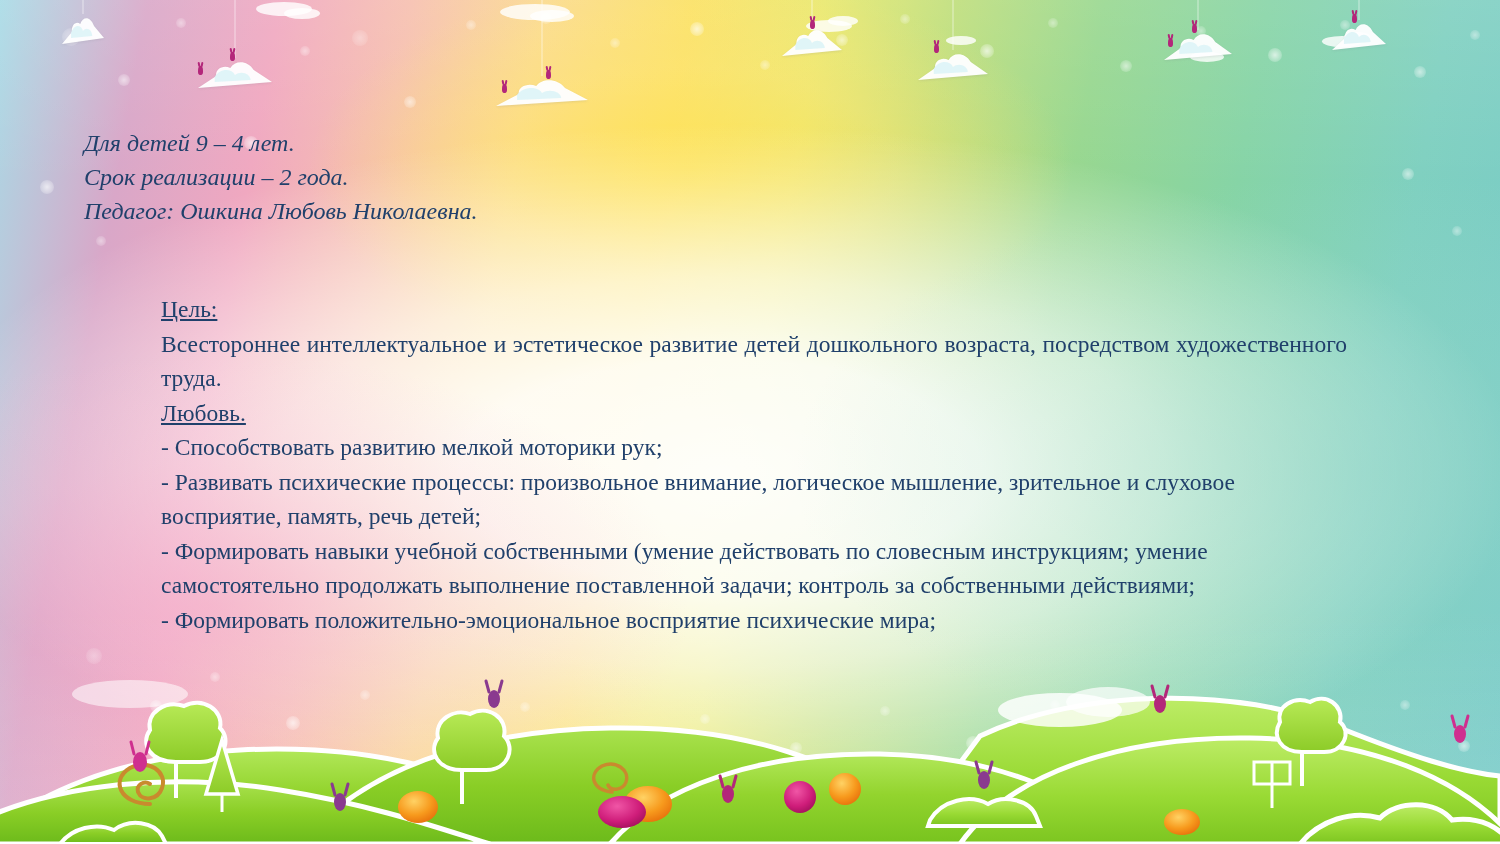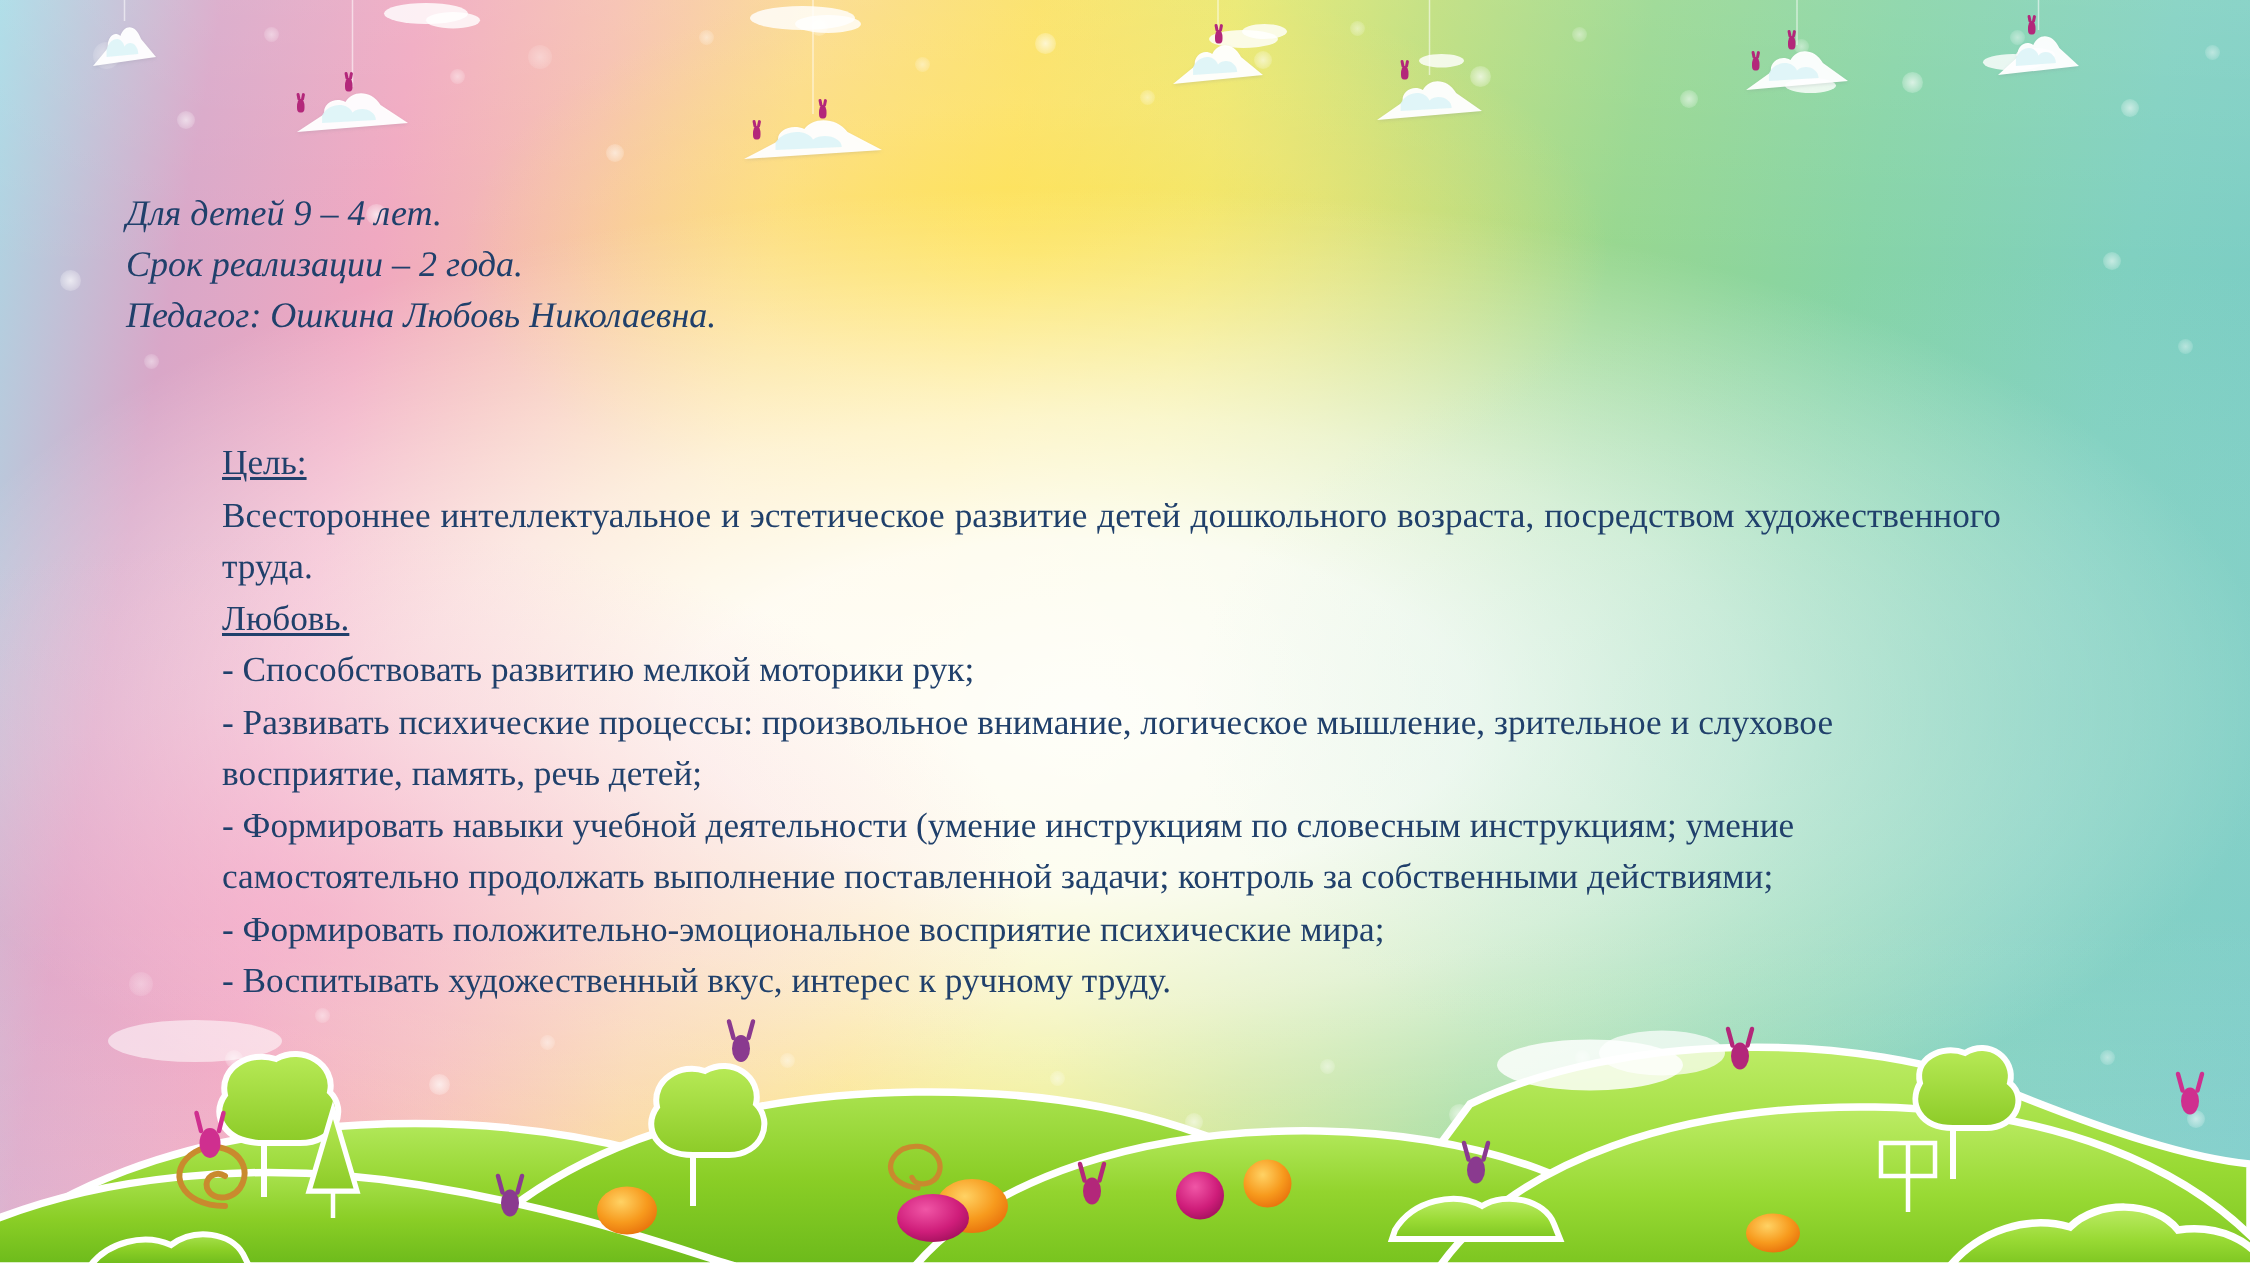"Цель:" .body-block { left: 148px -> 161px }
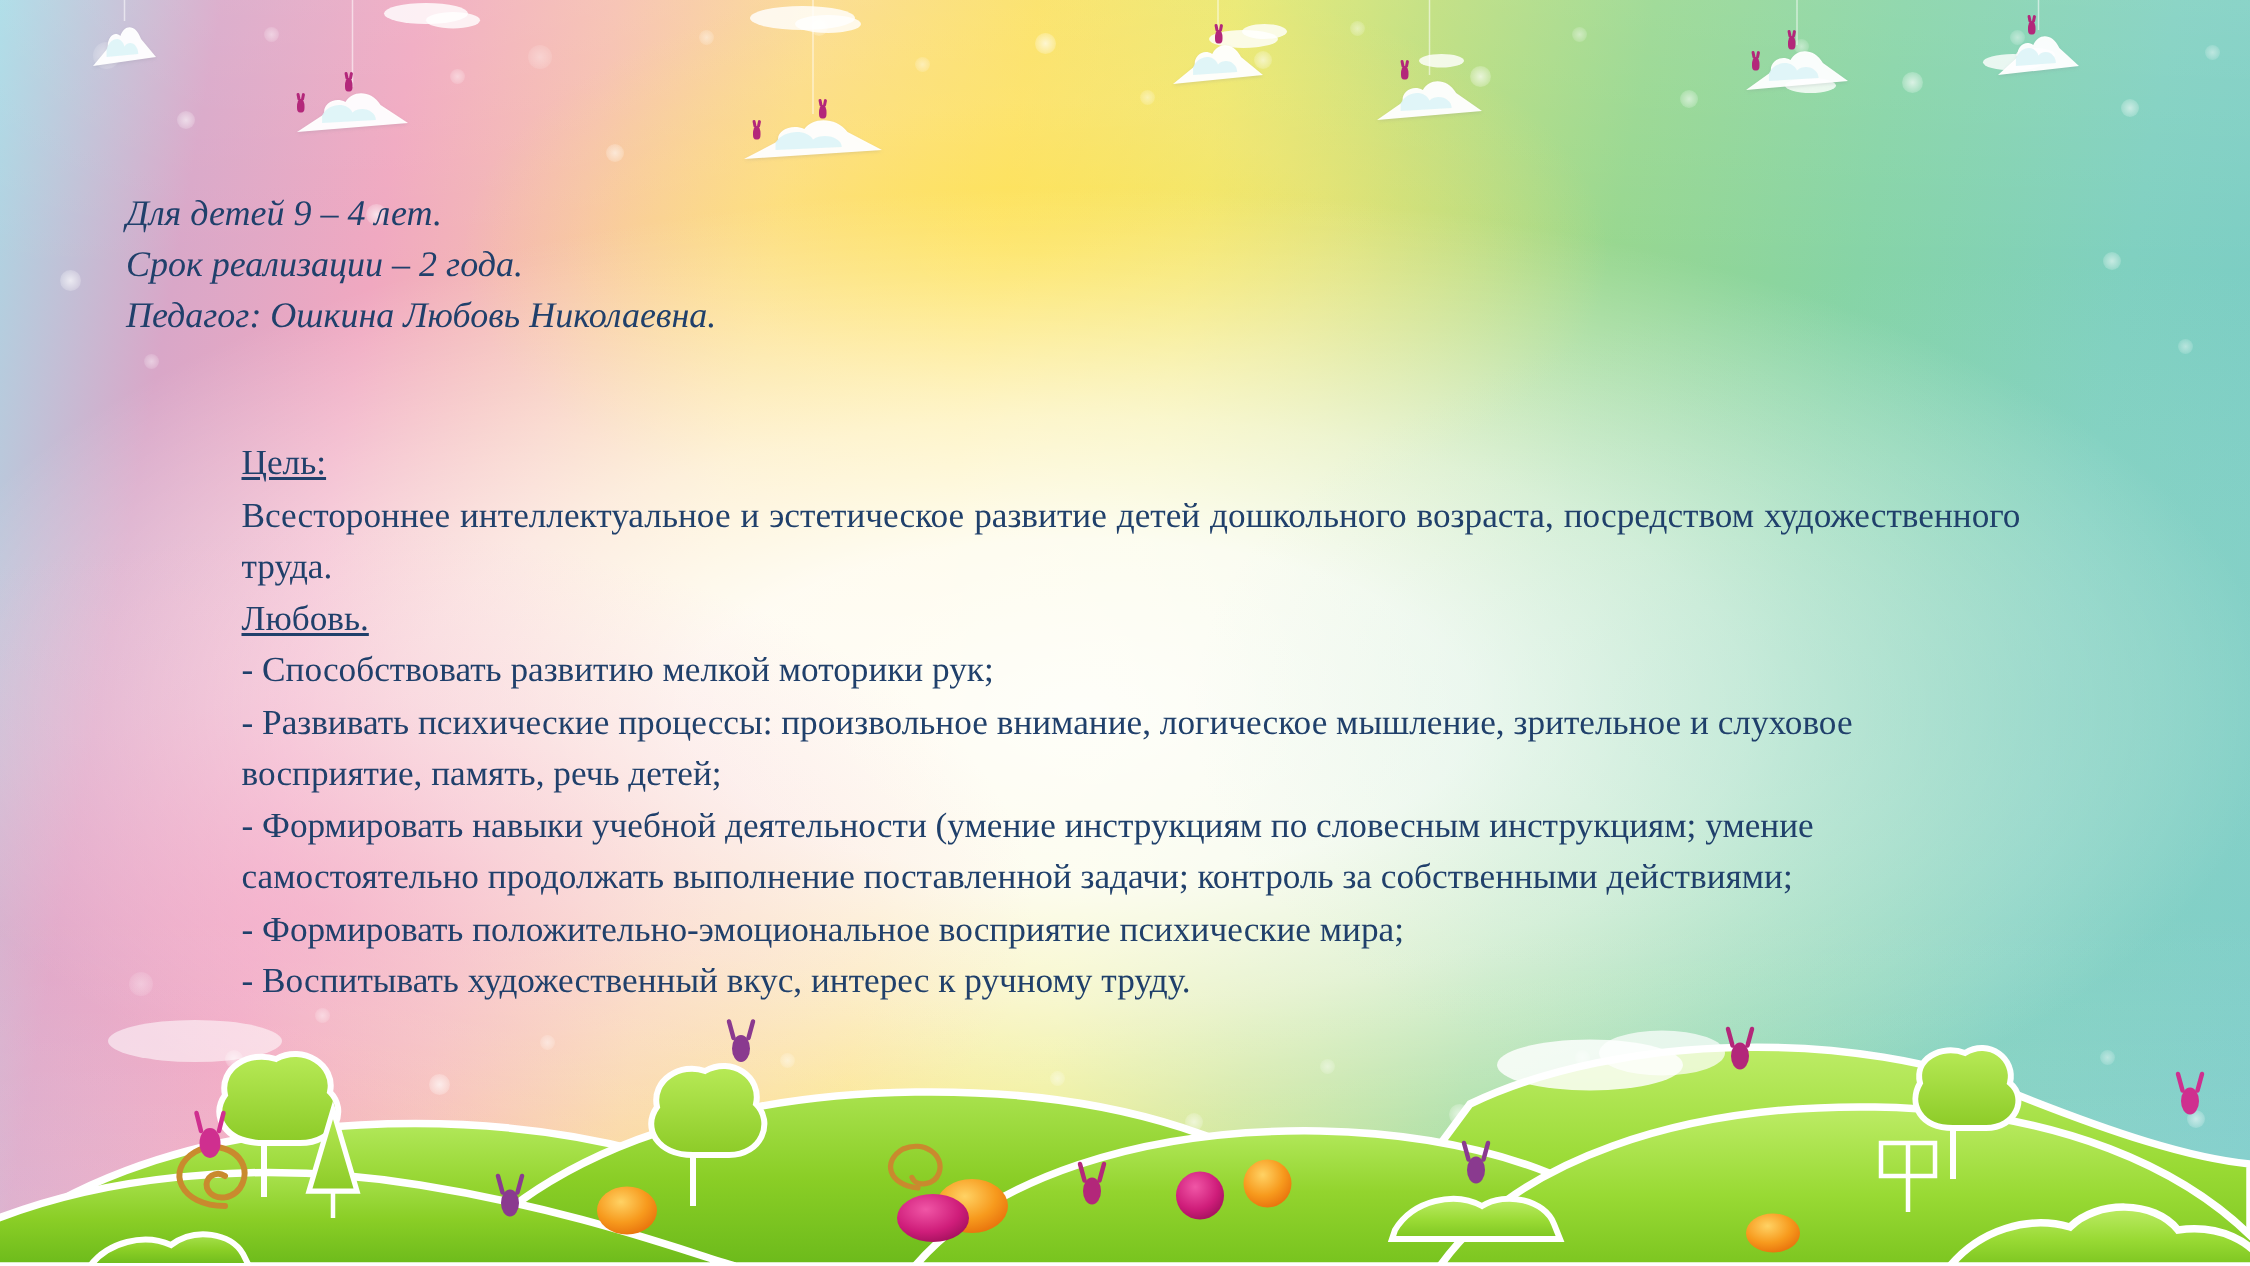"- Формировать навыки учебной" p { text: деятельности (умение инструкциям -> собственными (умение действовать }
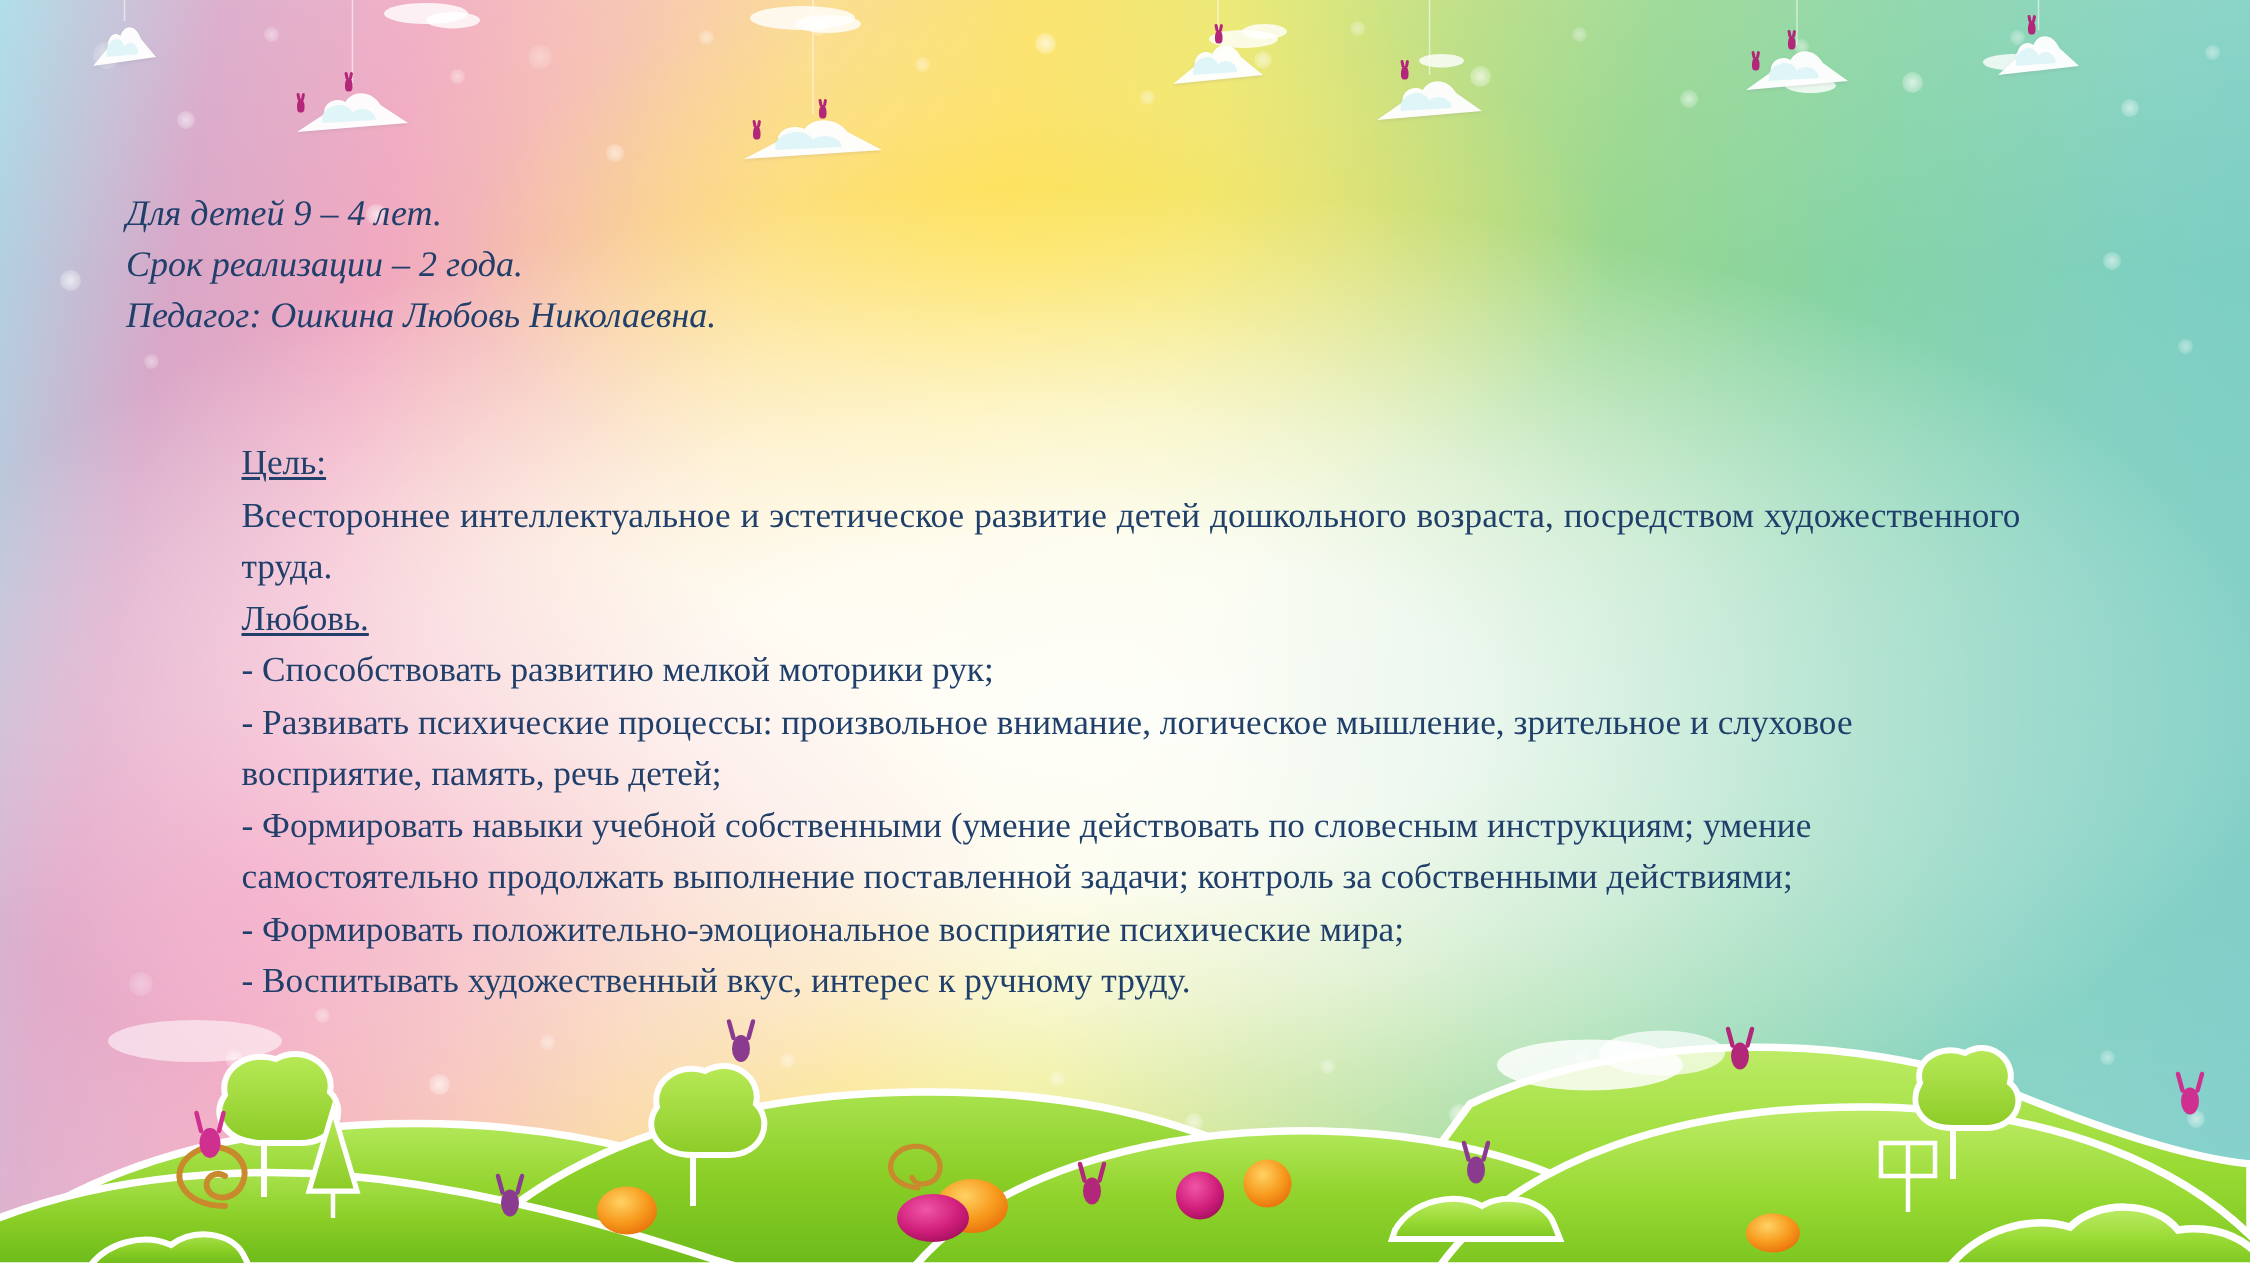"- Воспитывать художественный вкус," p { html: <p>- Воспитывать художественный вкус, интерес к ручному труду.</p> -> none }
